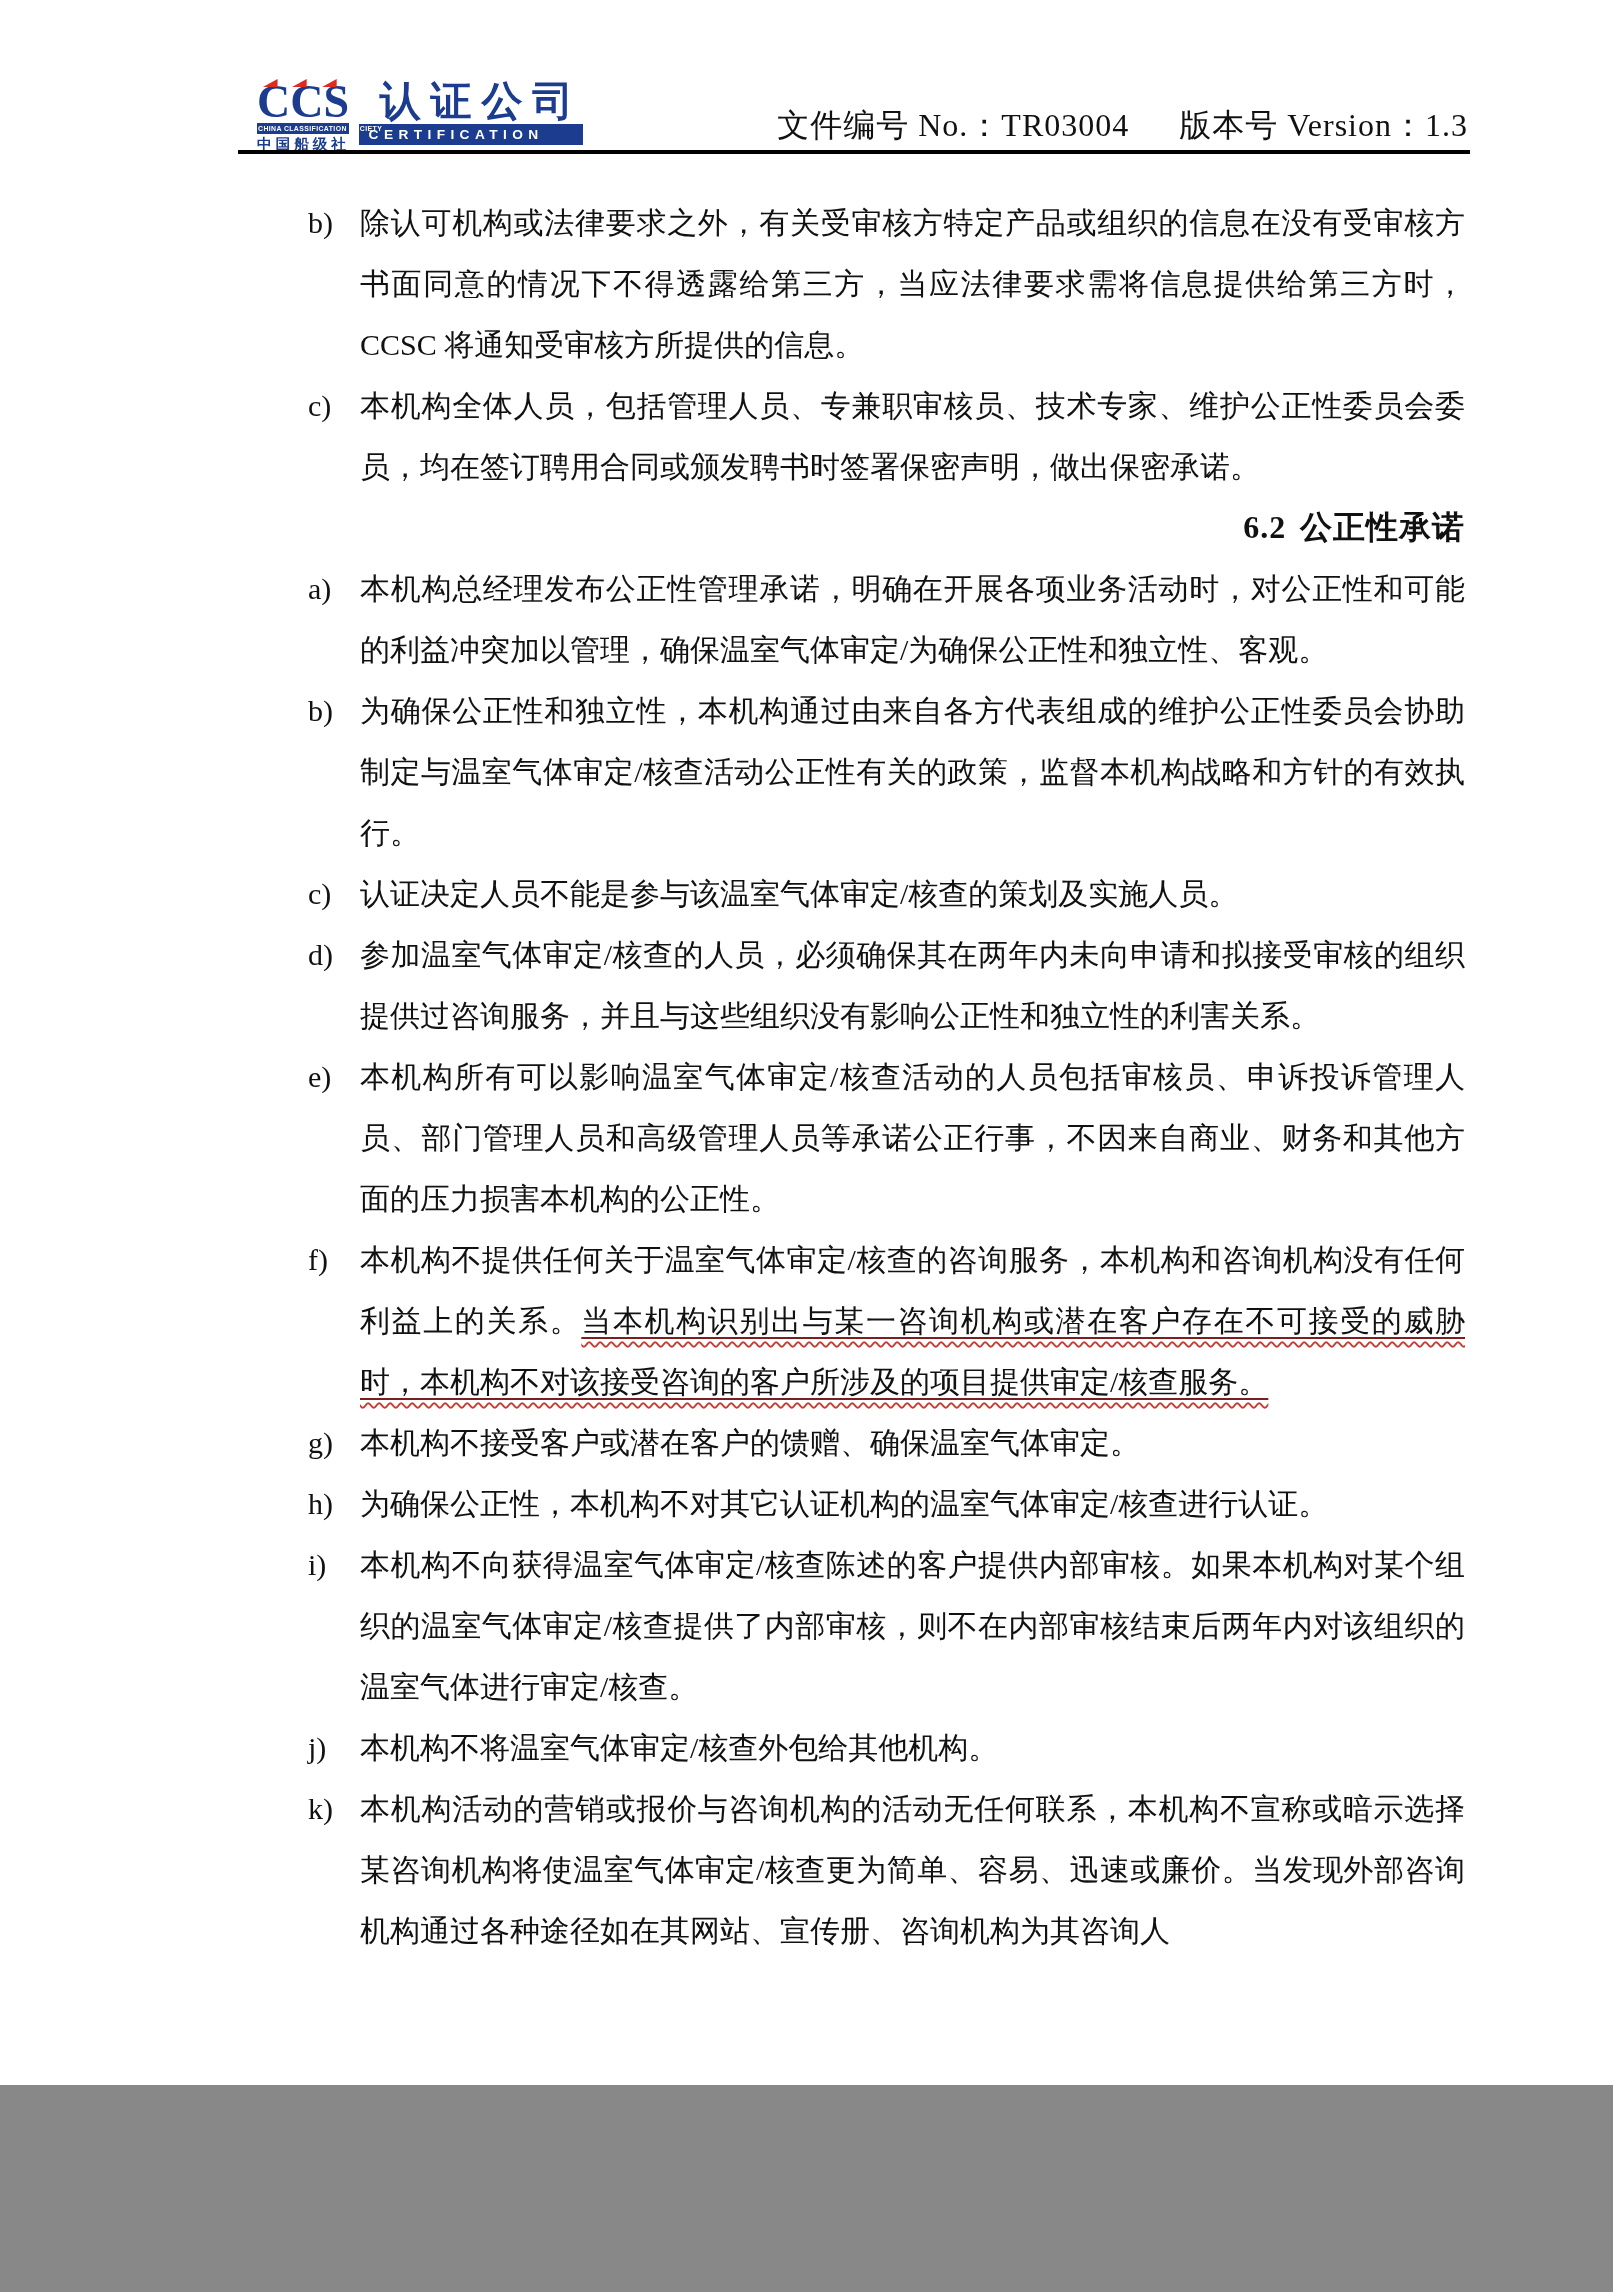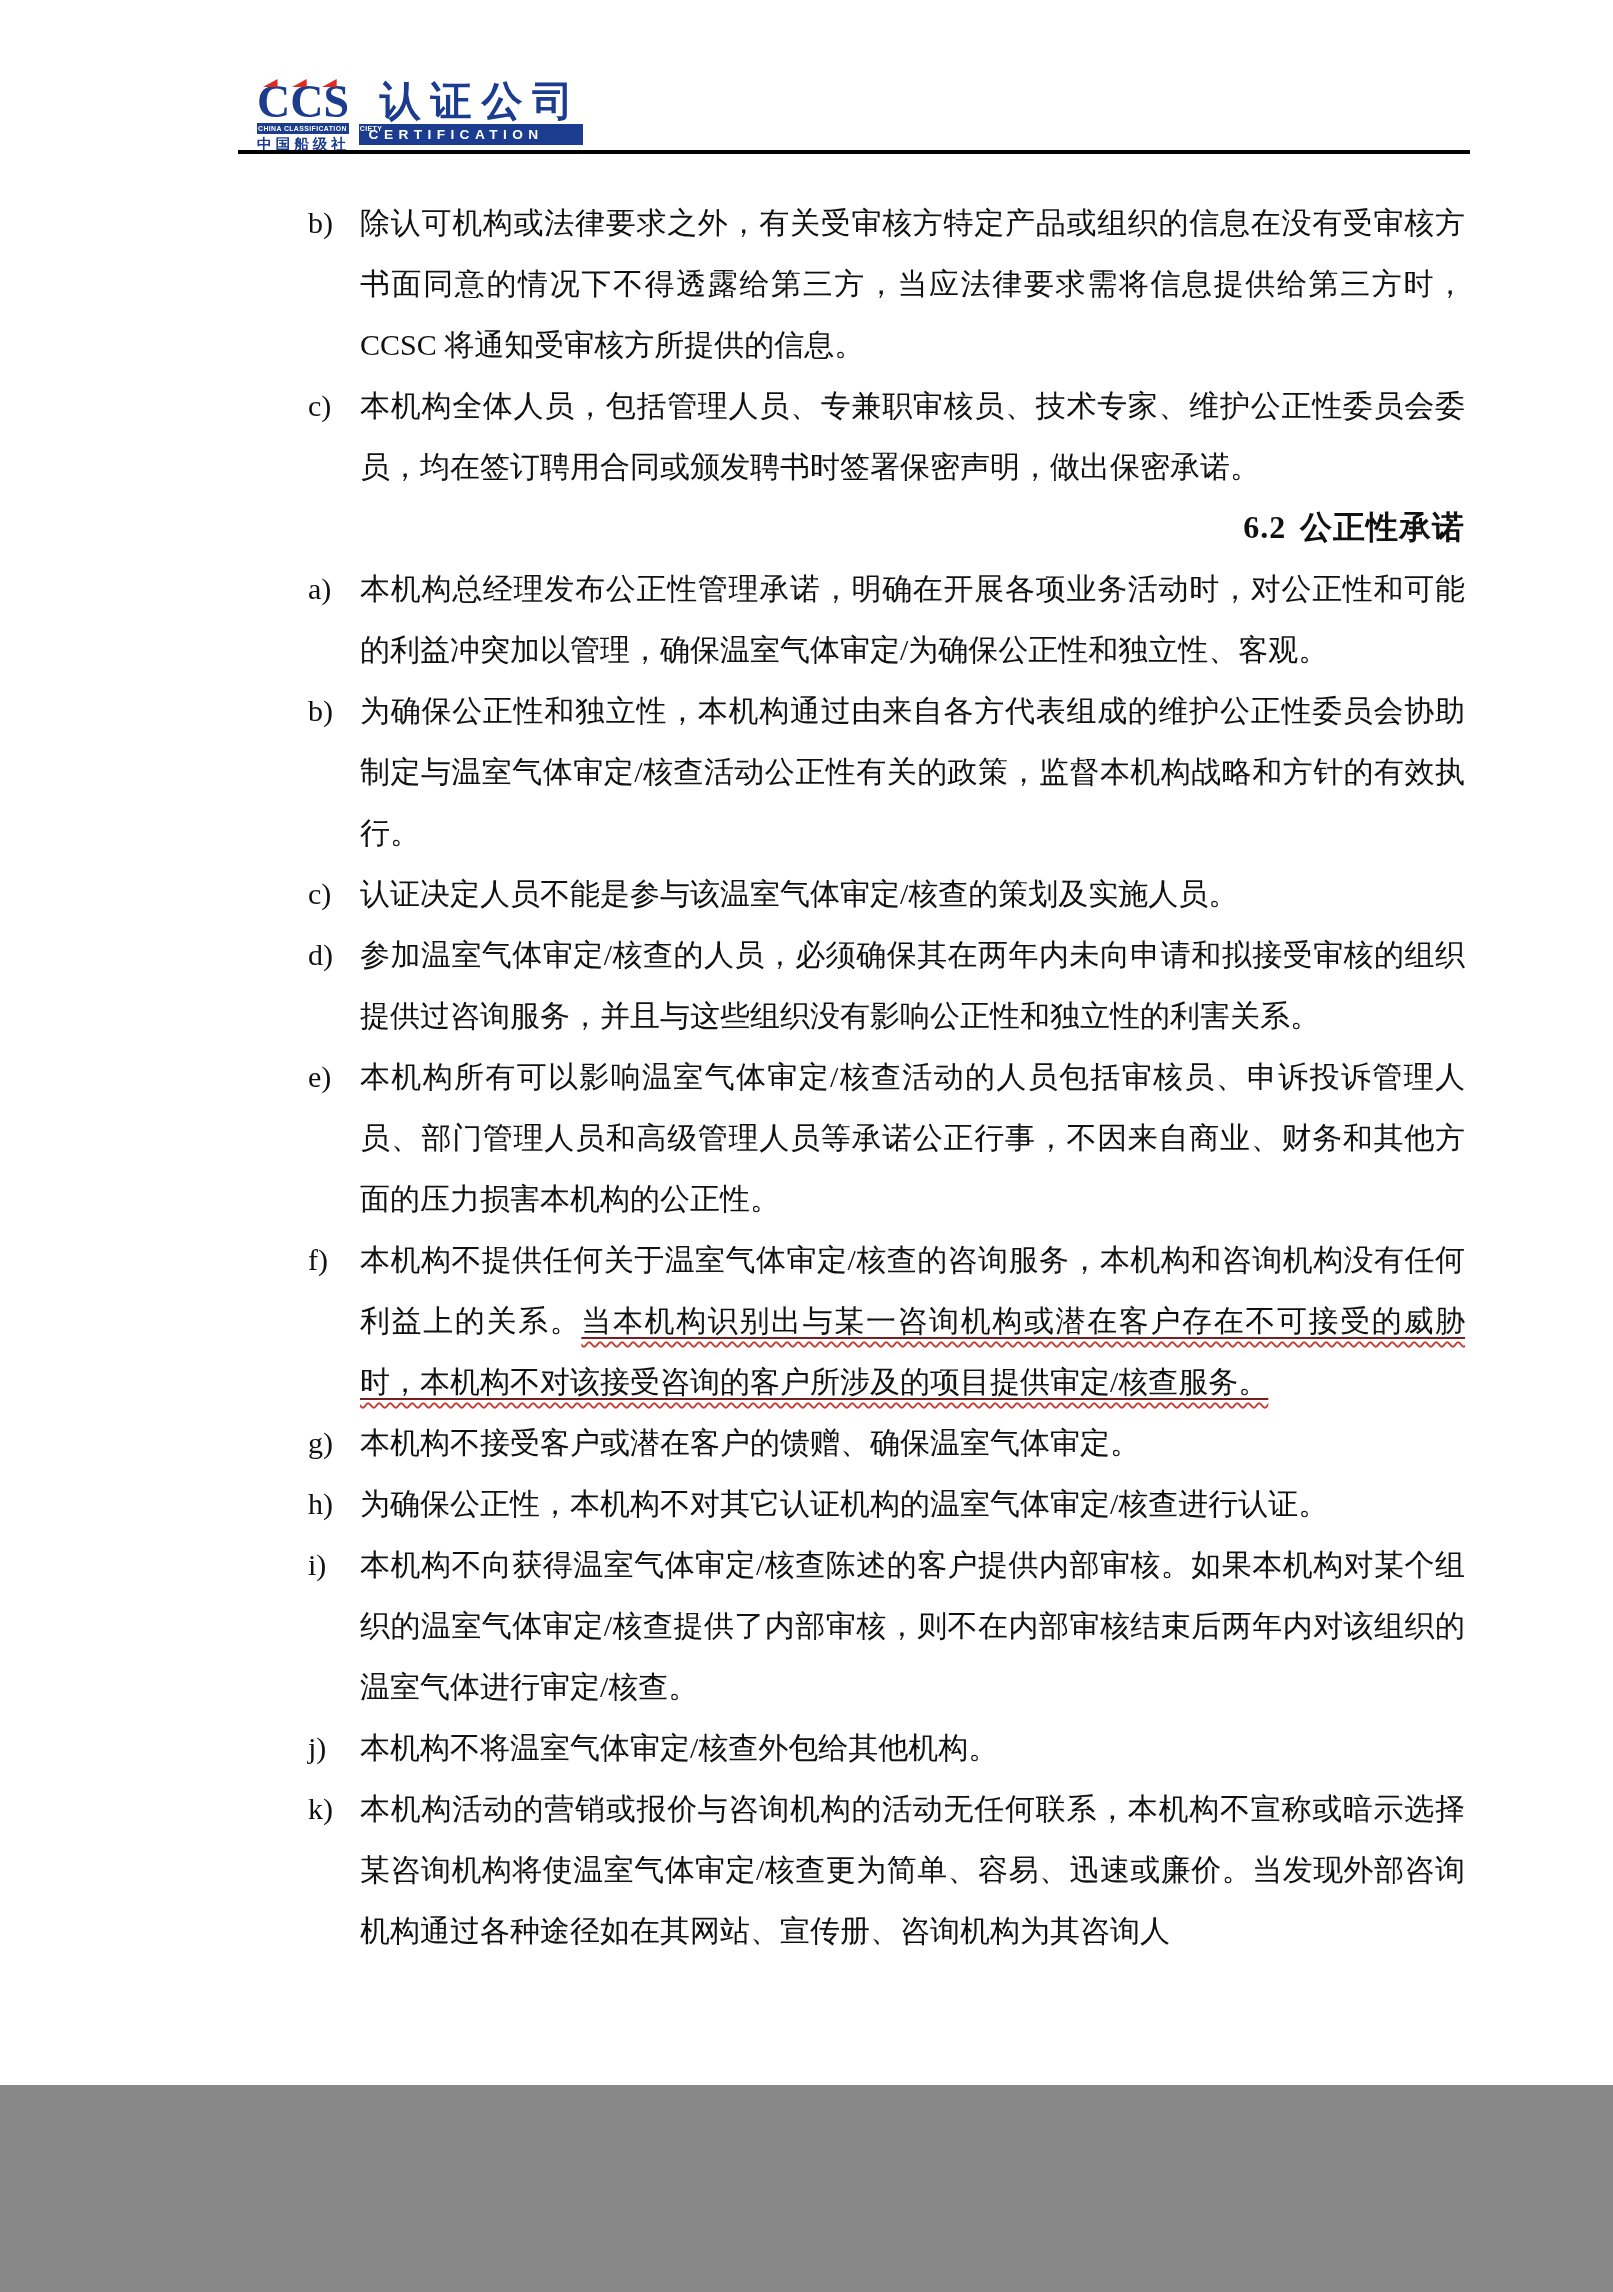"文件编号 No.：TR03004 版本号 Version：1.3" div.header-info { html: none -> <div> <span>文件编号 No.：TR03004</span> <span>版本号 Version：1.3</span> </div> }
